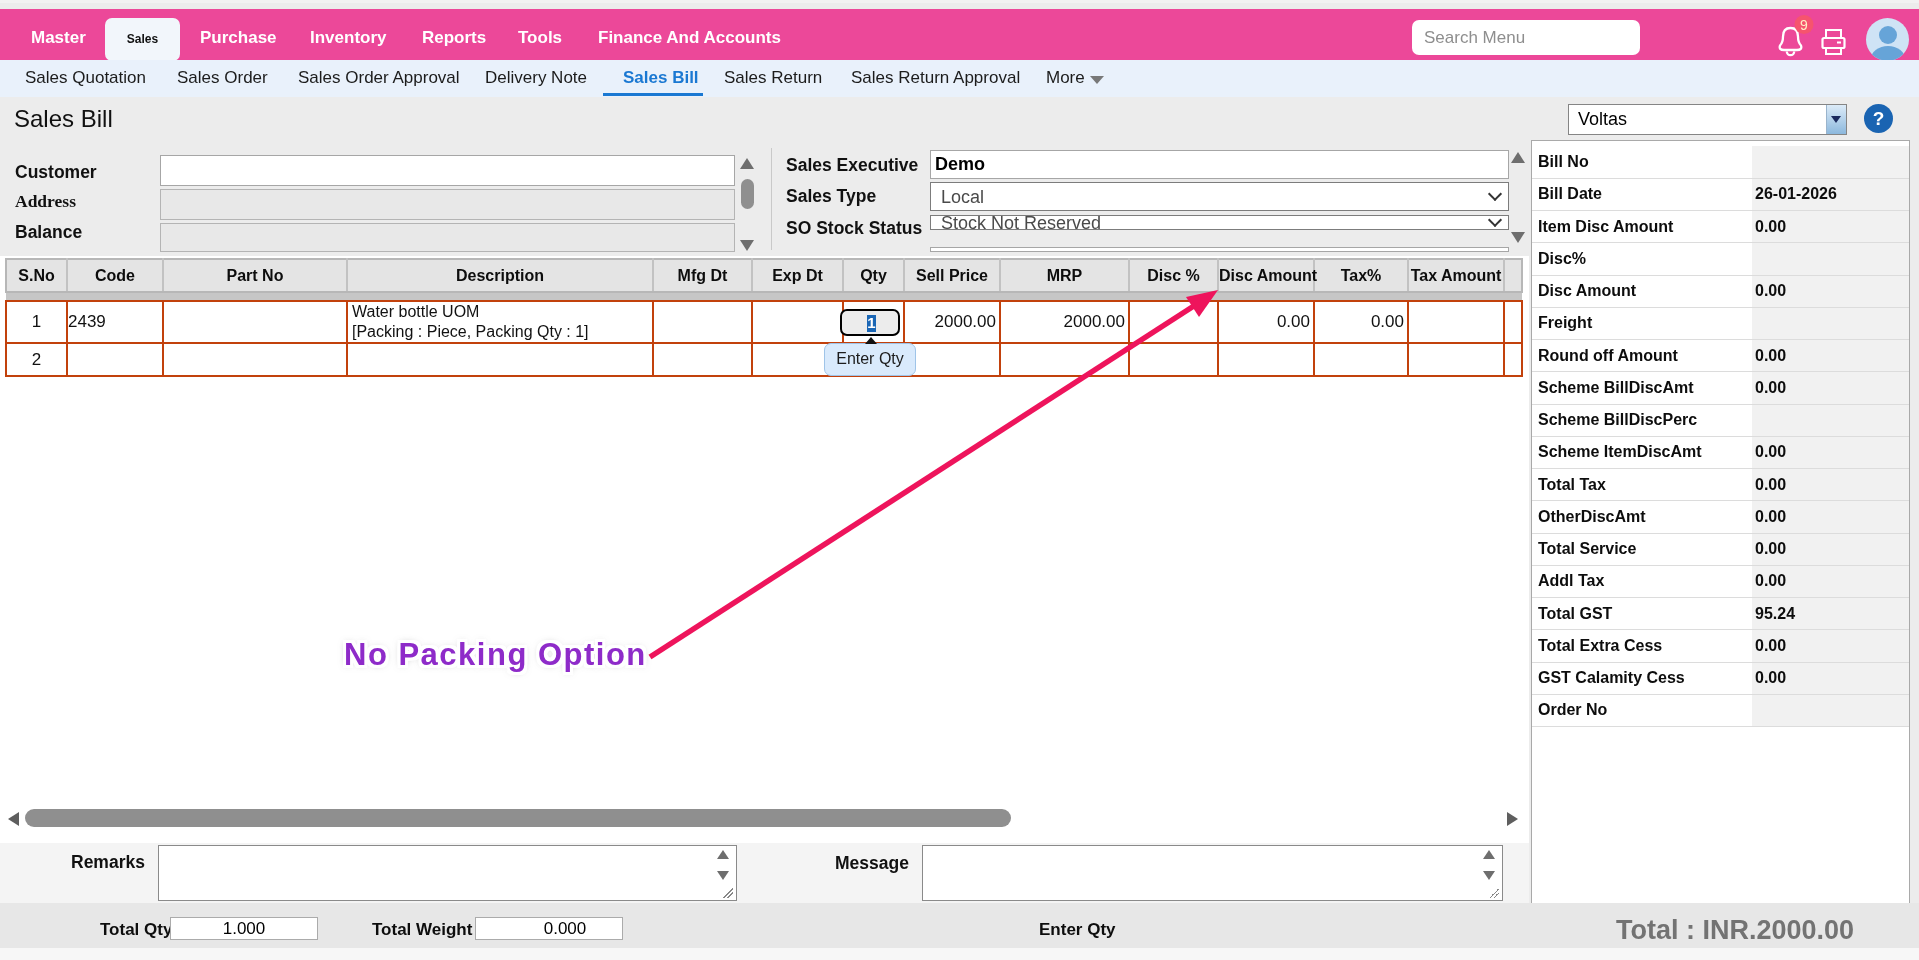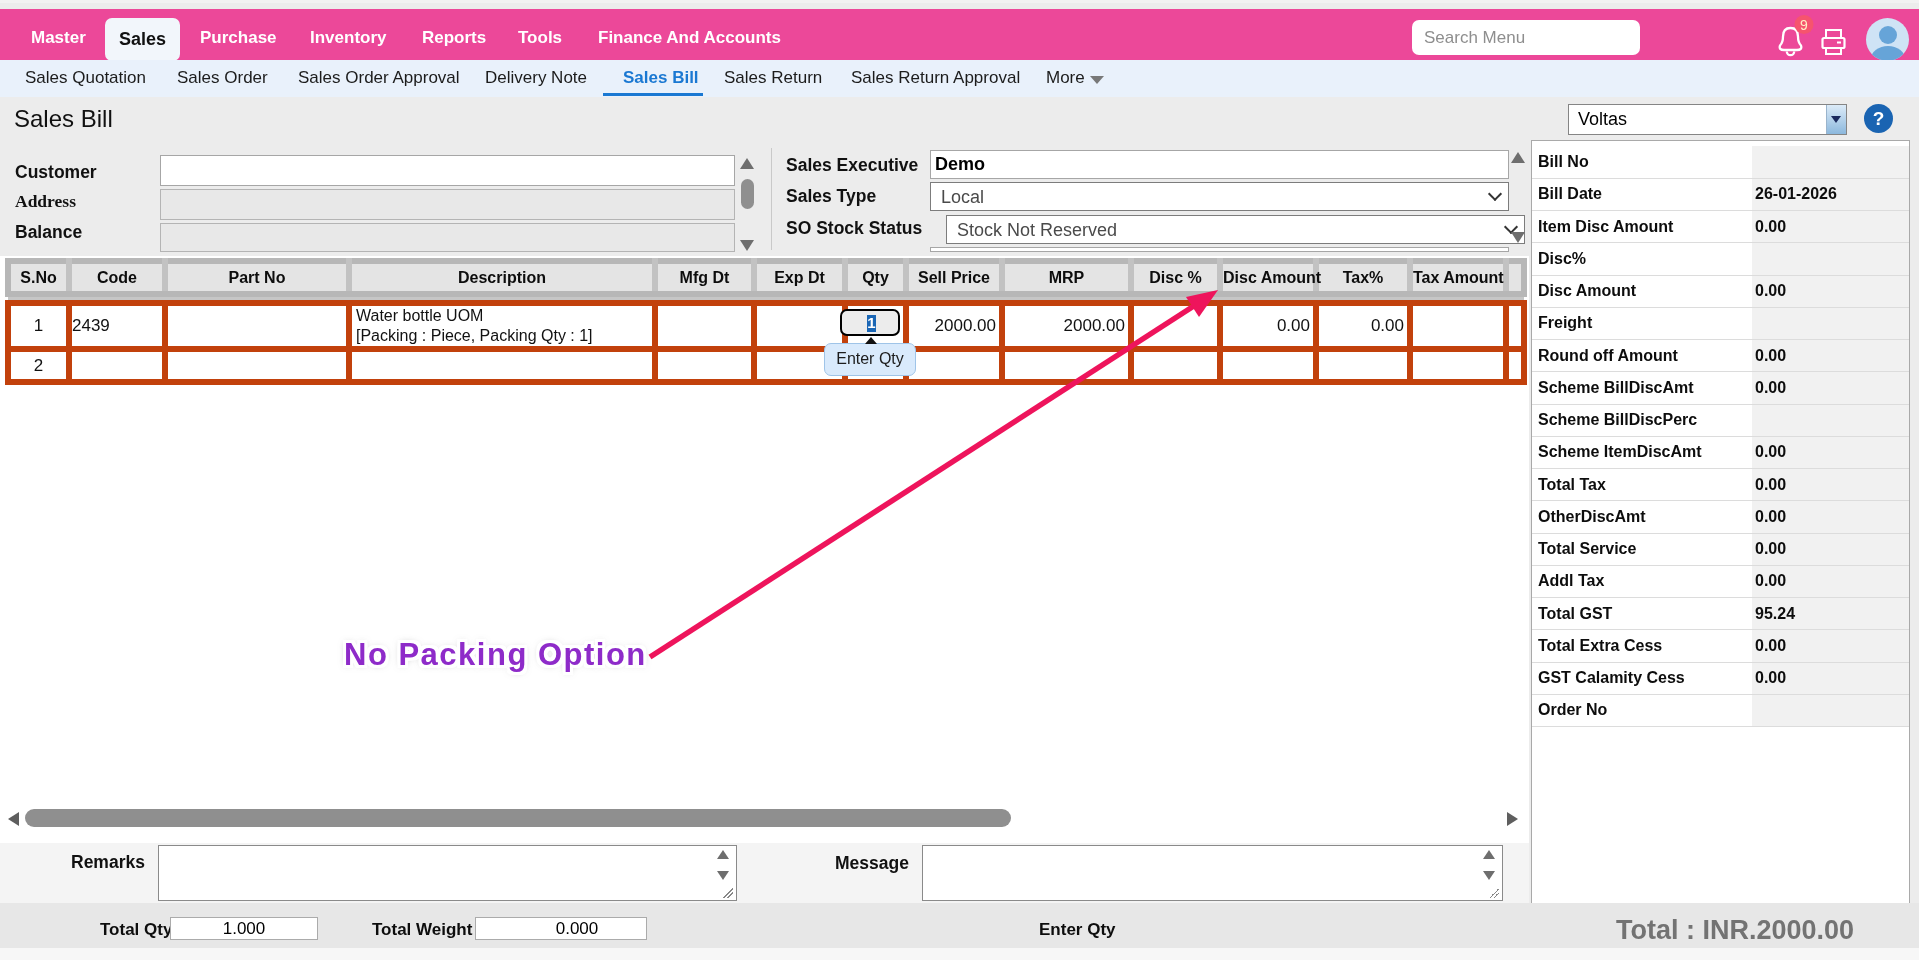"Sales" #salestab { font-size: 18px -> 12px }
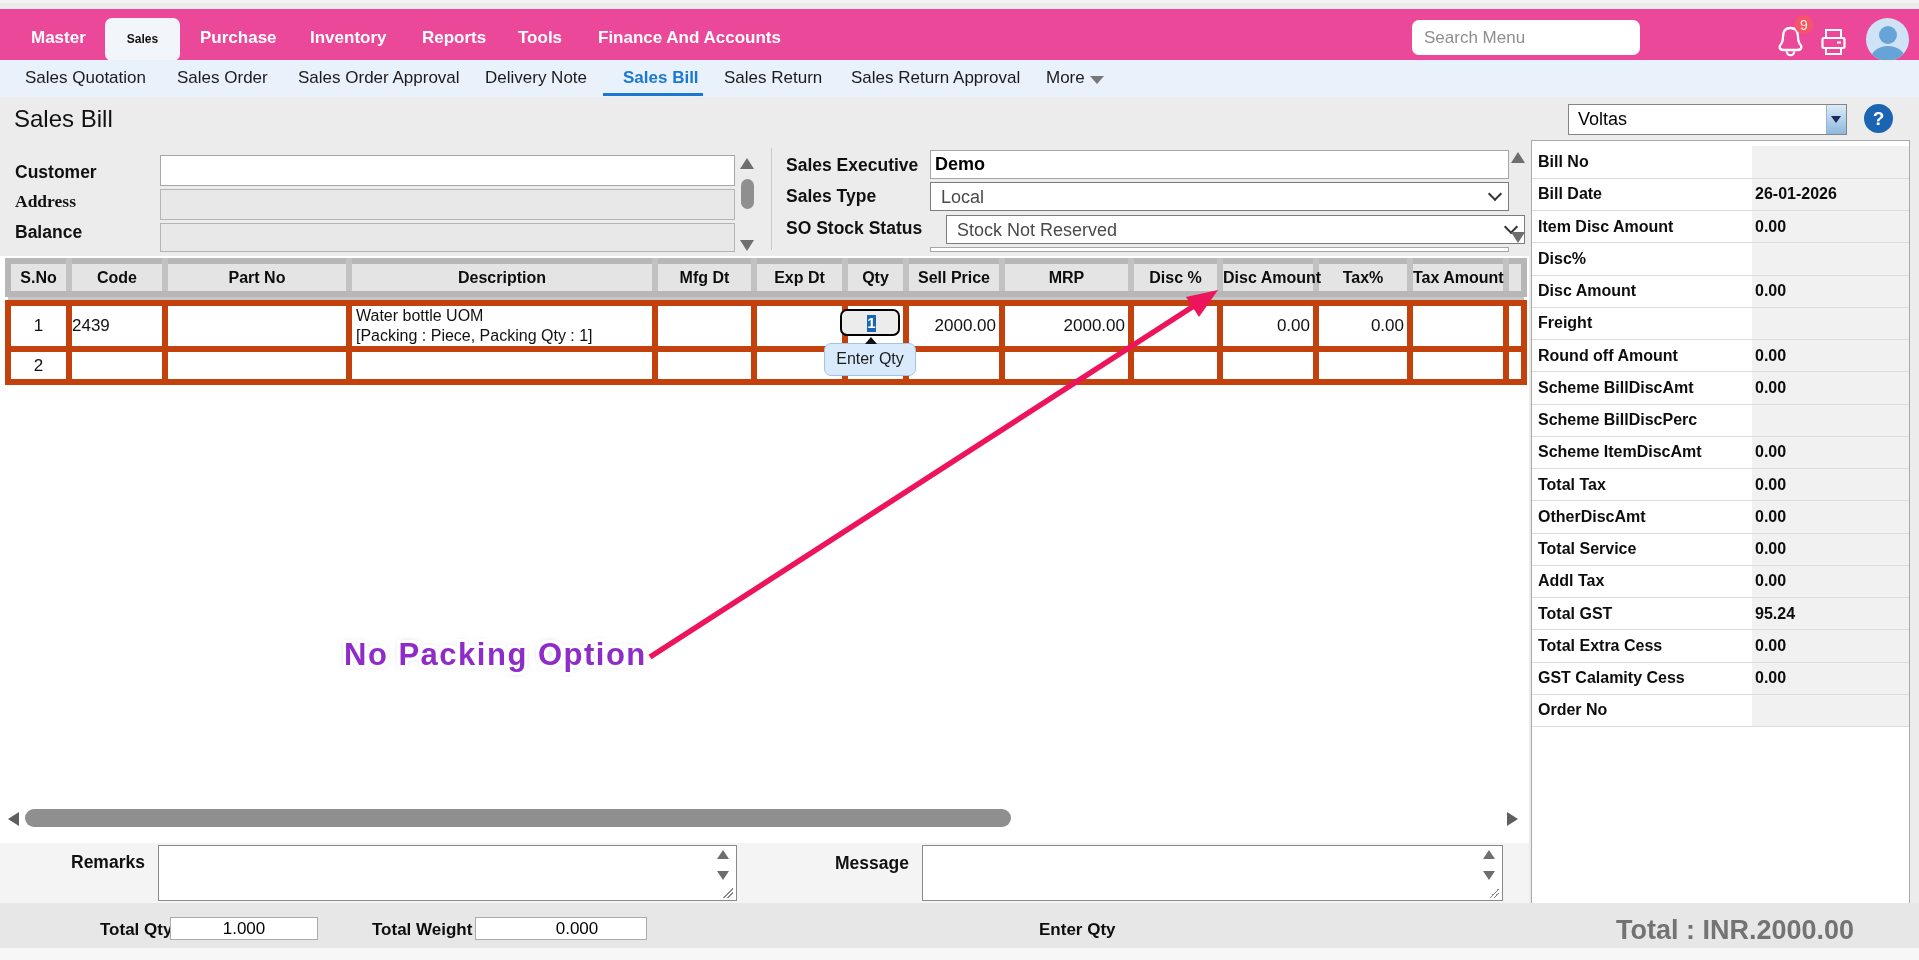"Stock Not Reserved" div.selbox { height: 29px -> 15px; margin-left: 16px -> none }
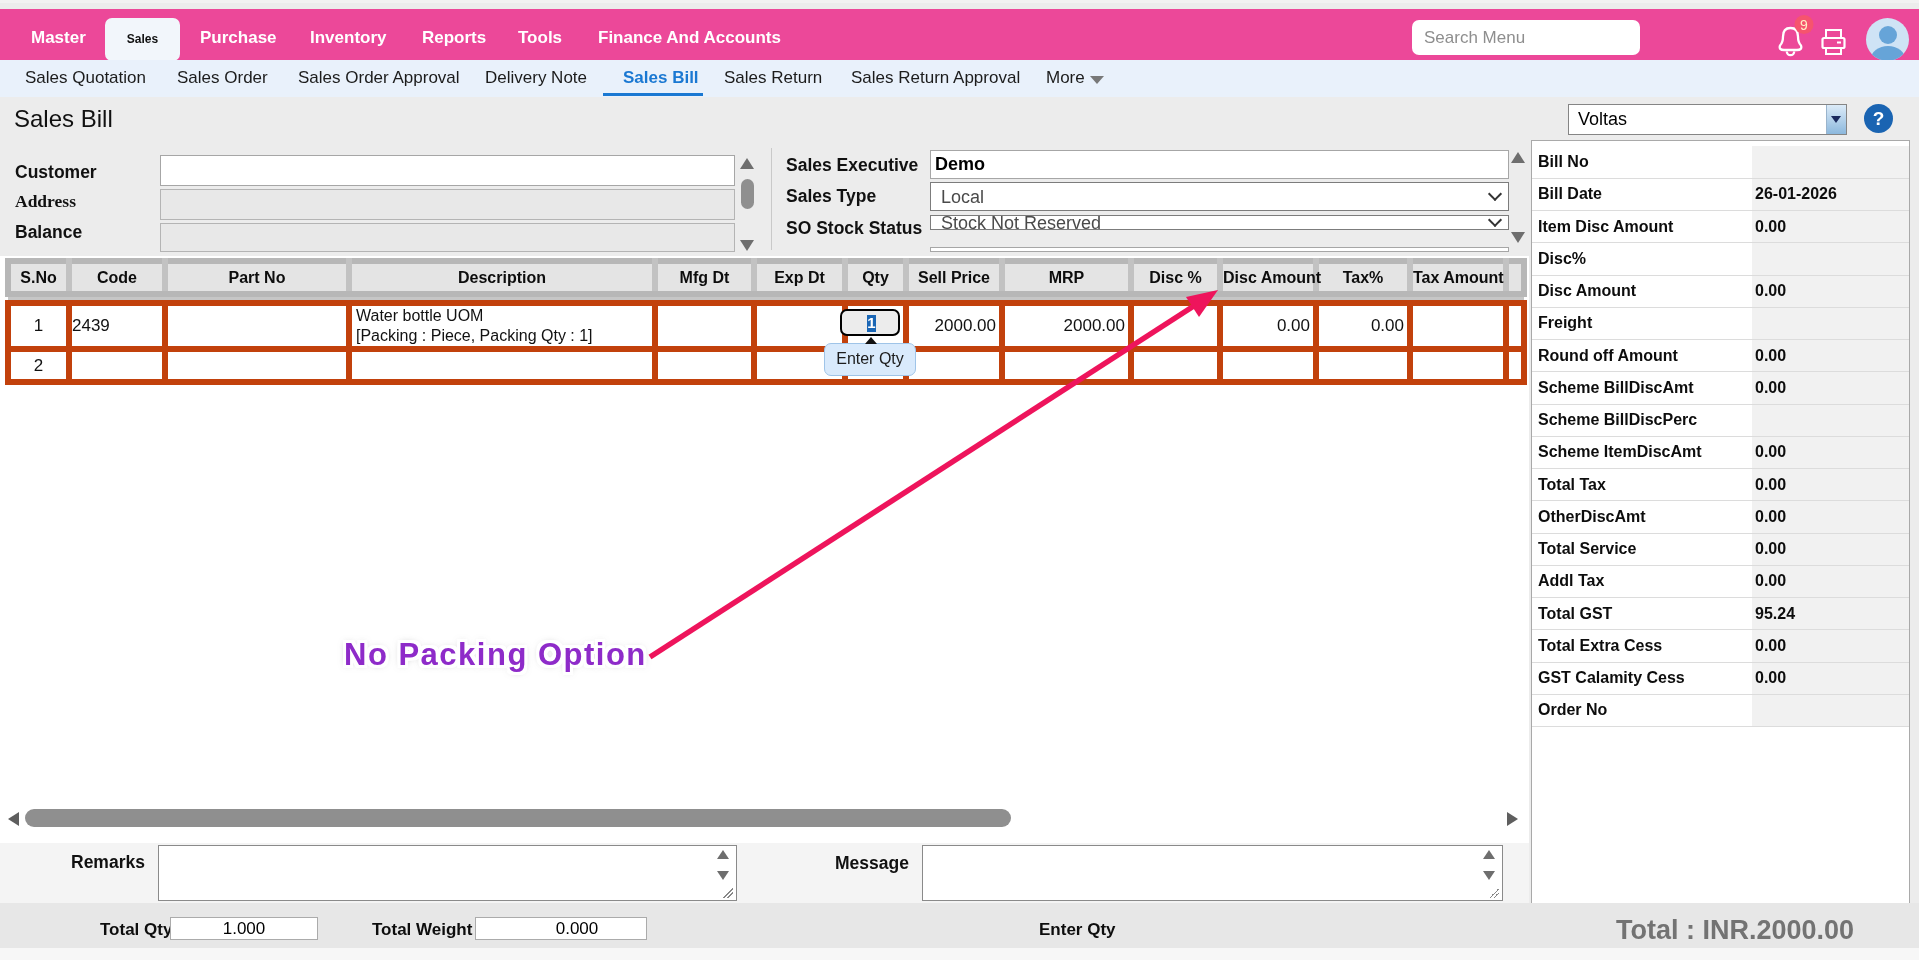"S.No" #mtable th, #mtable td { border: 6px solid #c2410c -> 2px solid #c2410c }
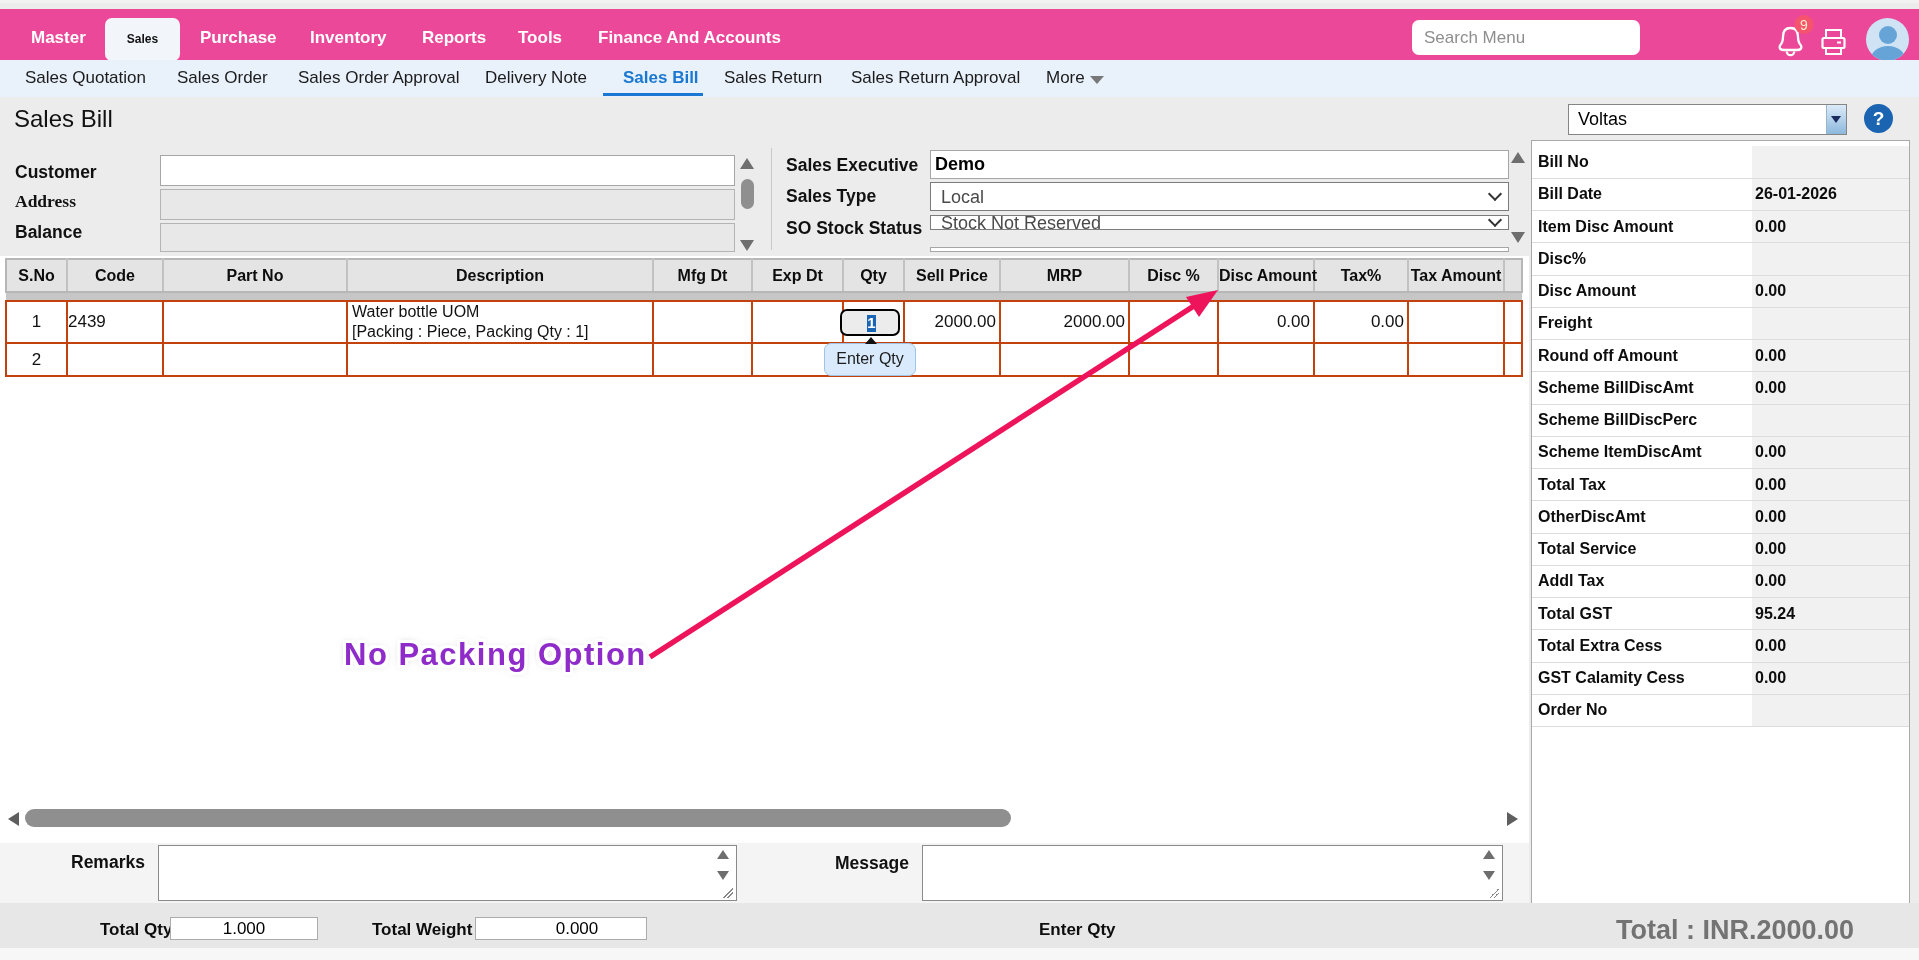"0.000" div.binput { width: 172px -> 148px }
